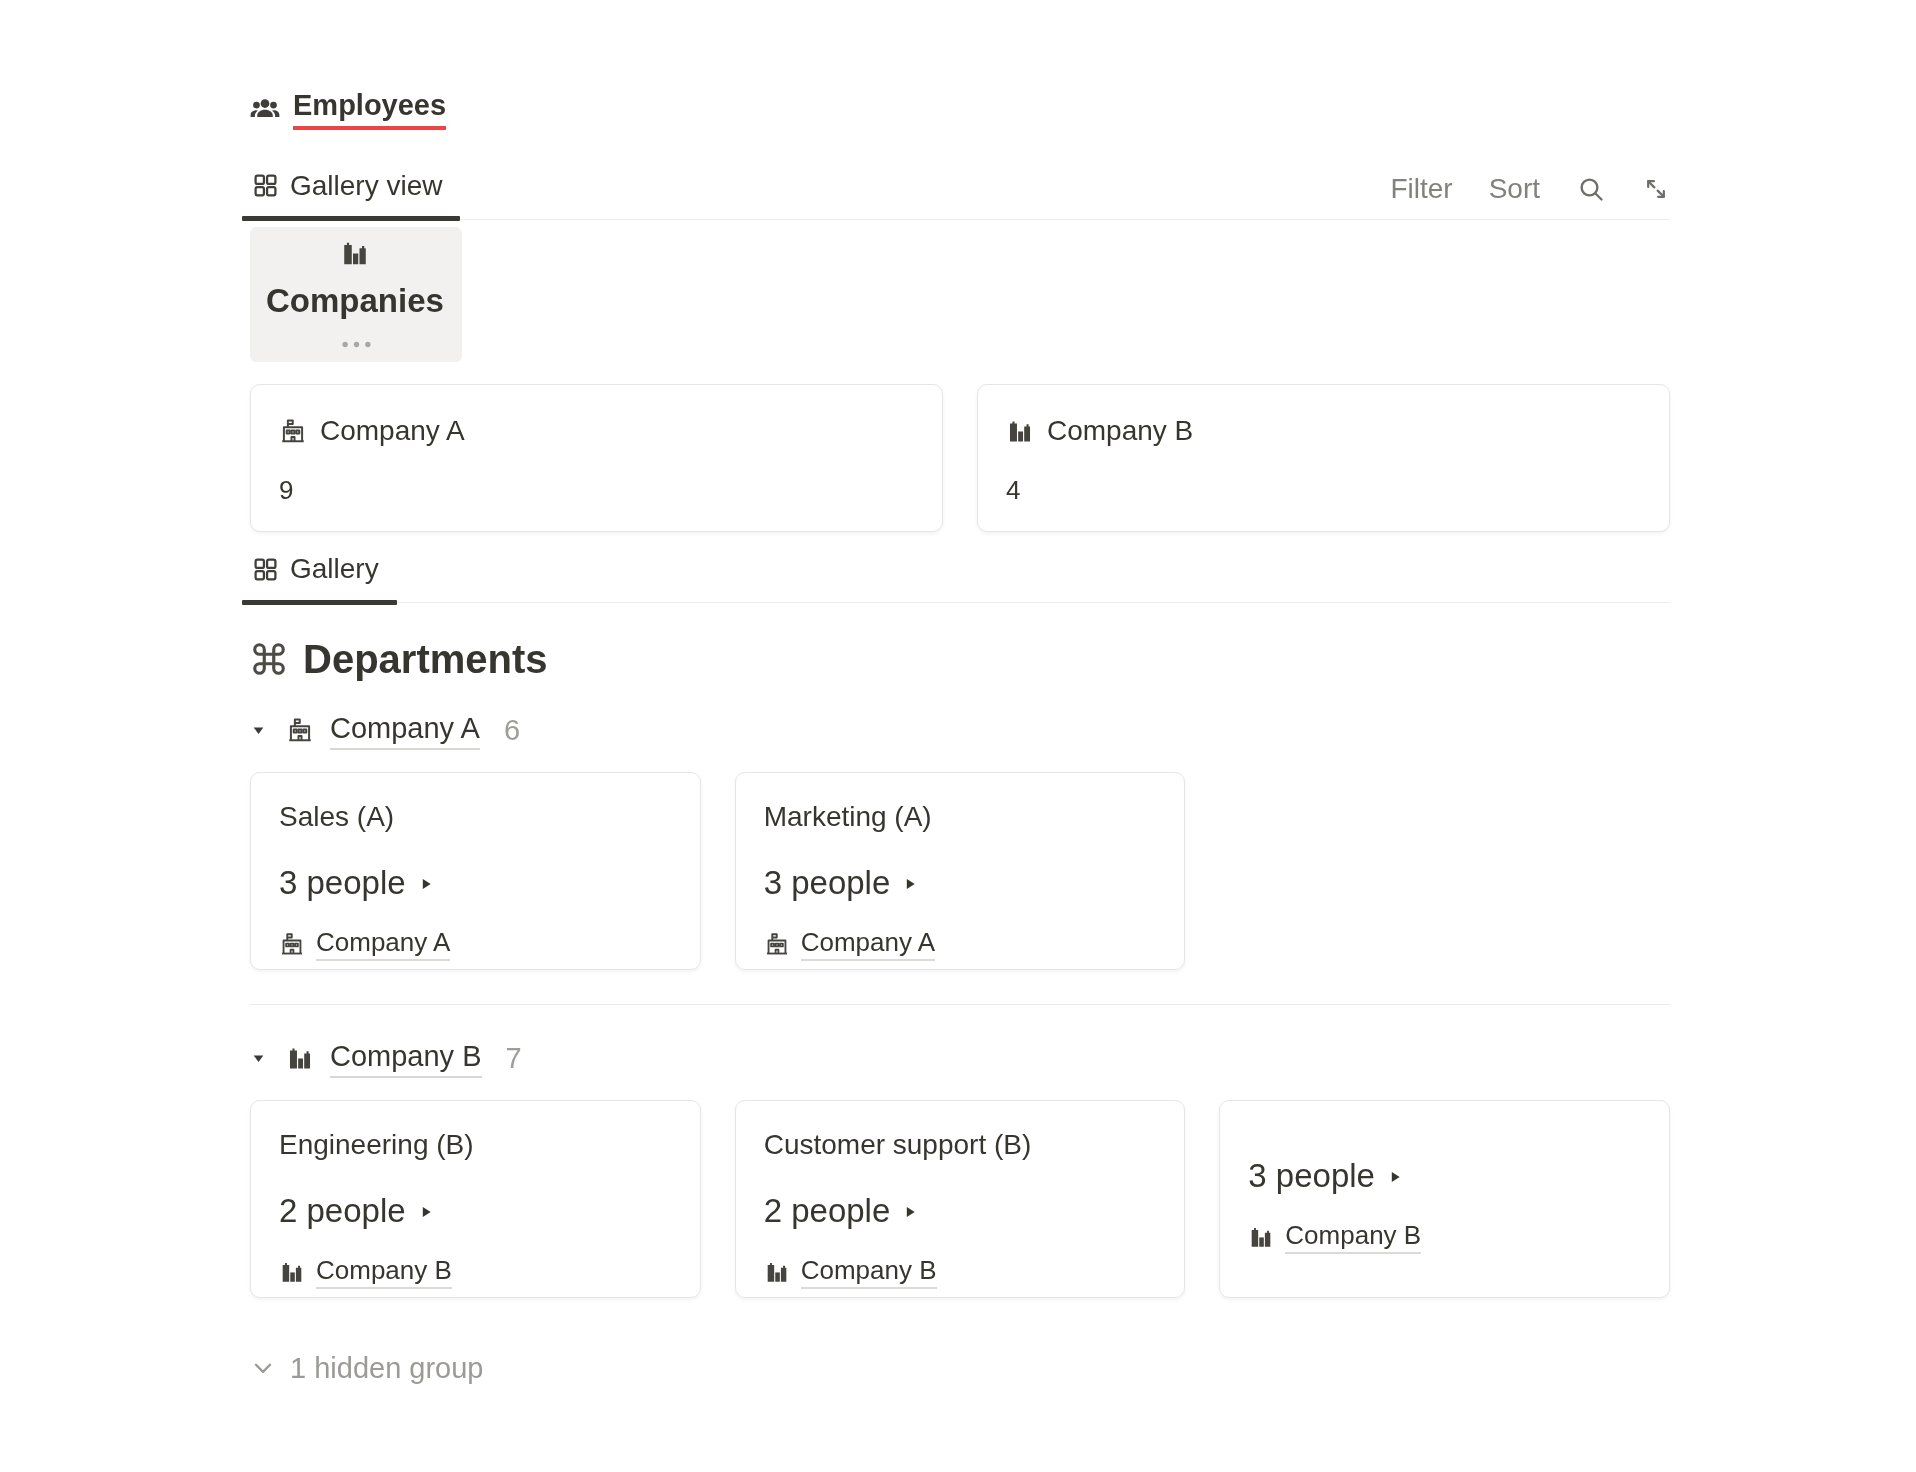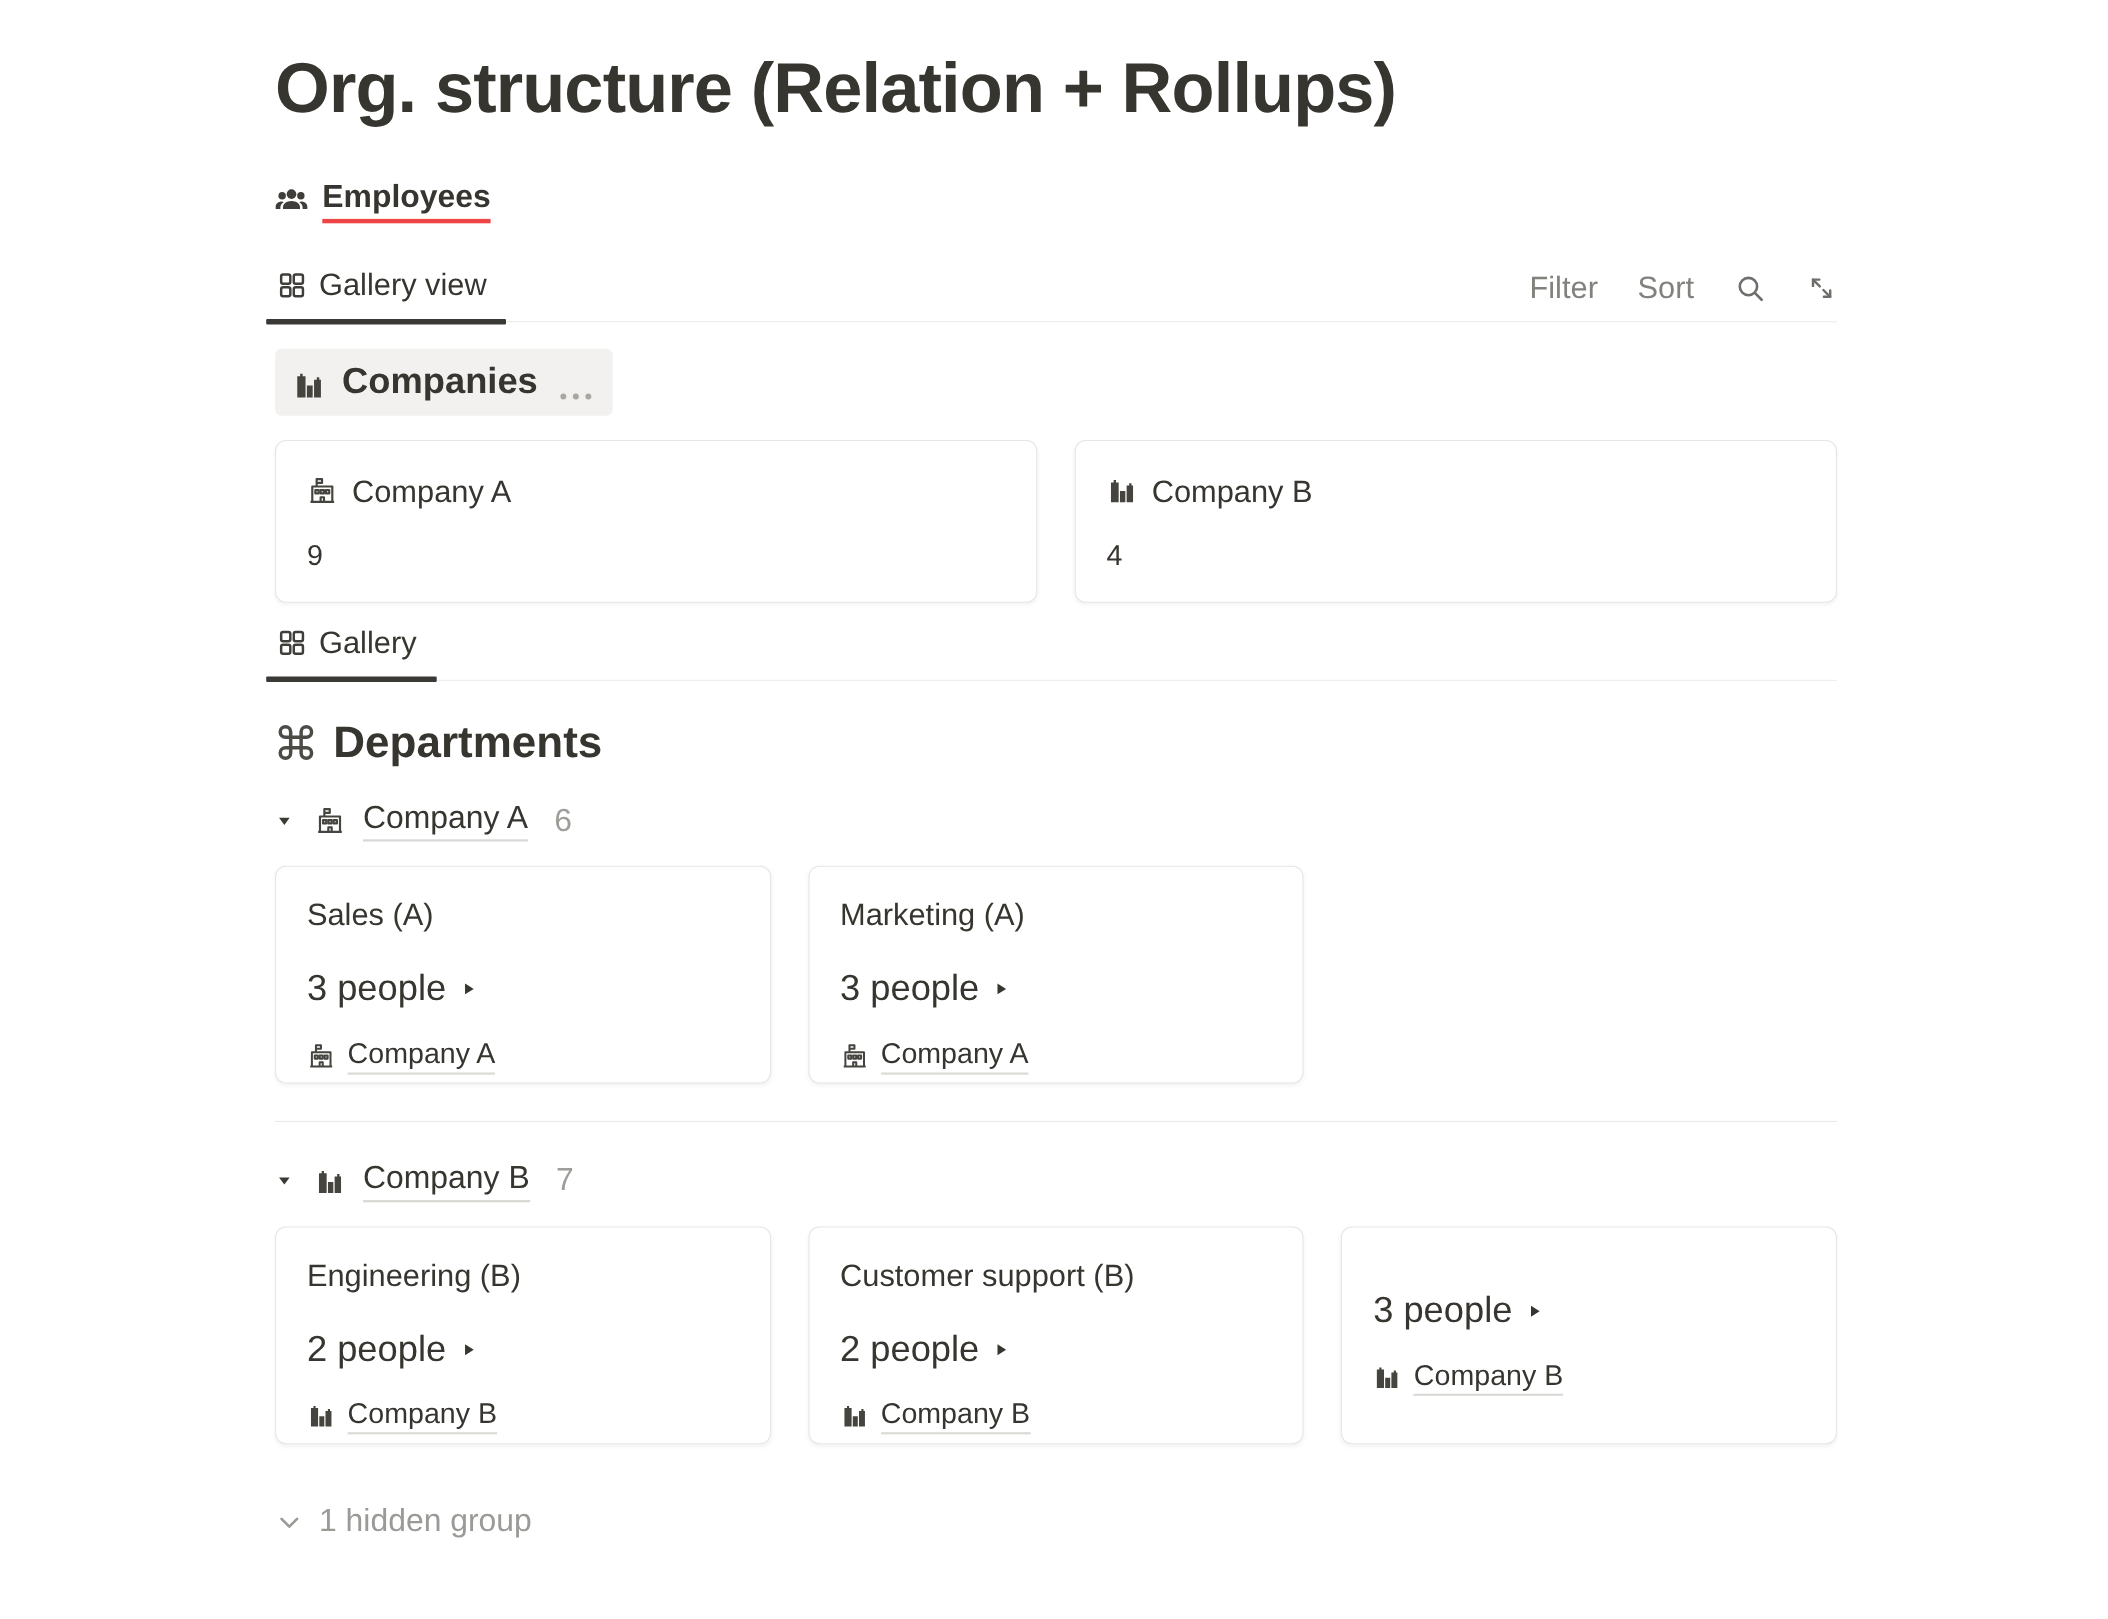"Org. structure (Relation + Rollups)" h1.page-title { html: <h1>Org. structure (Relation + Rollups)</h1> -> none }
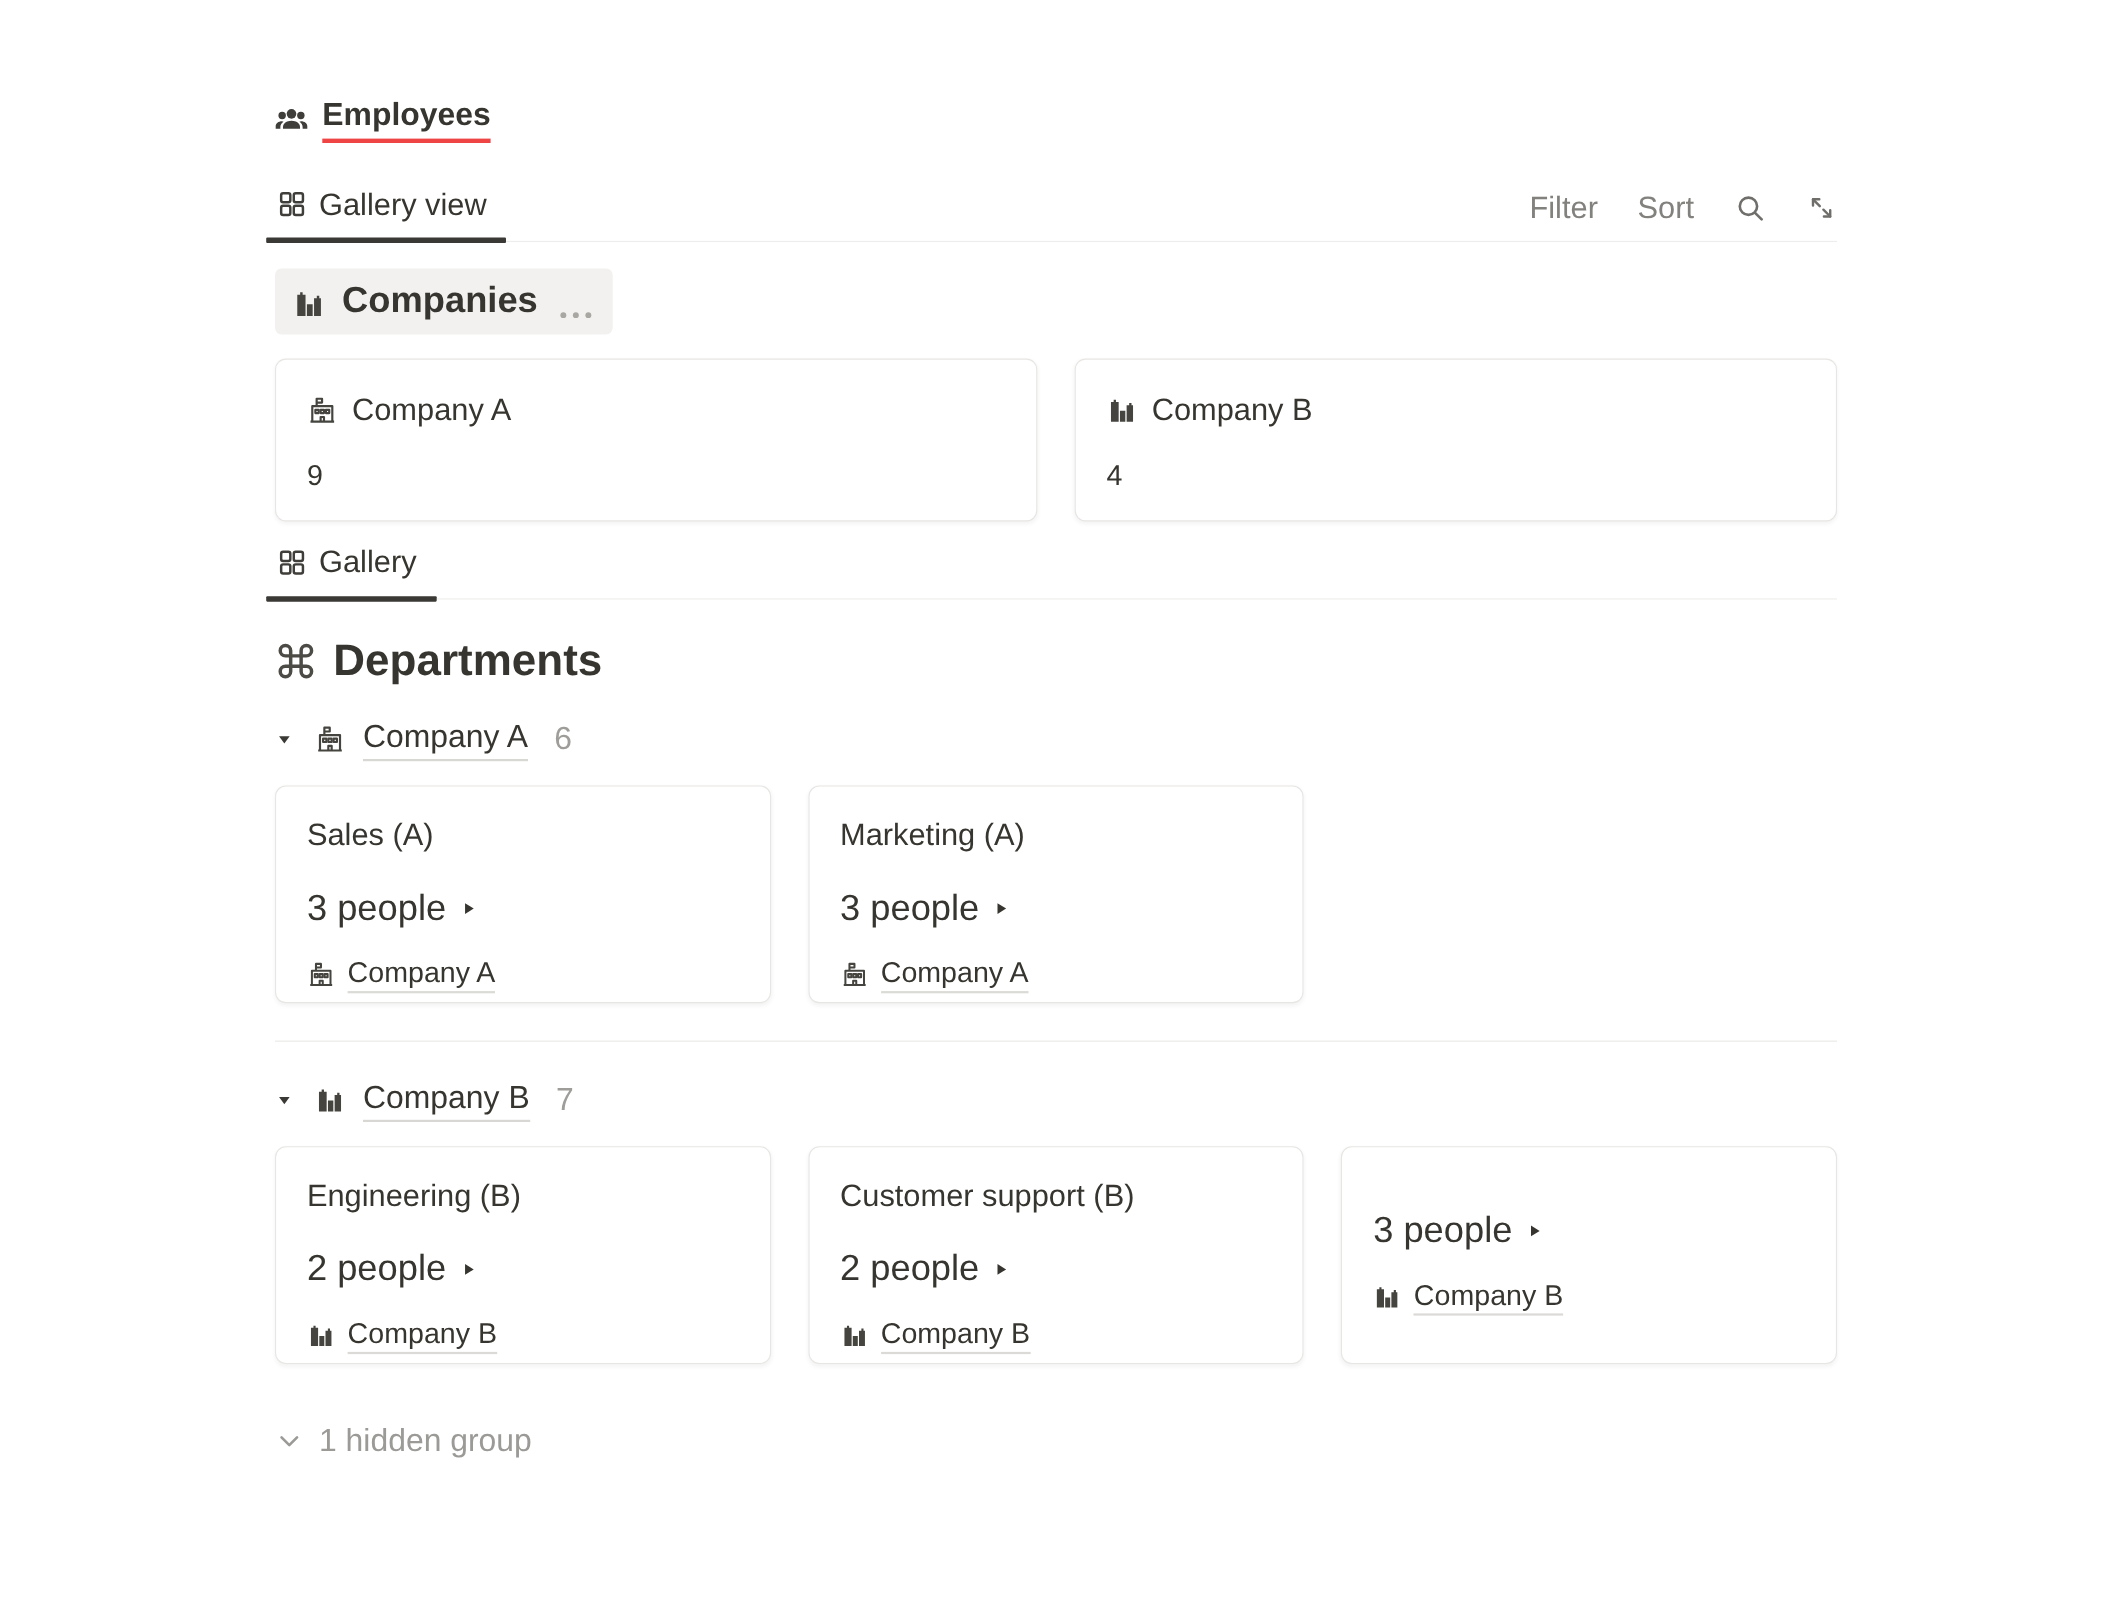"Companies" .section-chip { align-items: flex-end -> center; flex-direction: none -> column; margin-top: 24px -> 7px }
